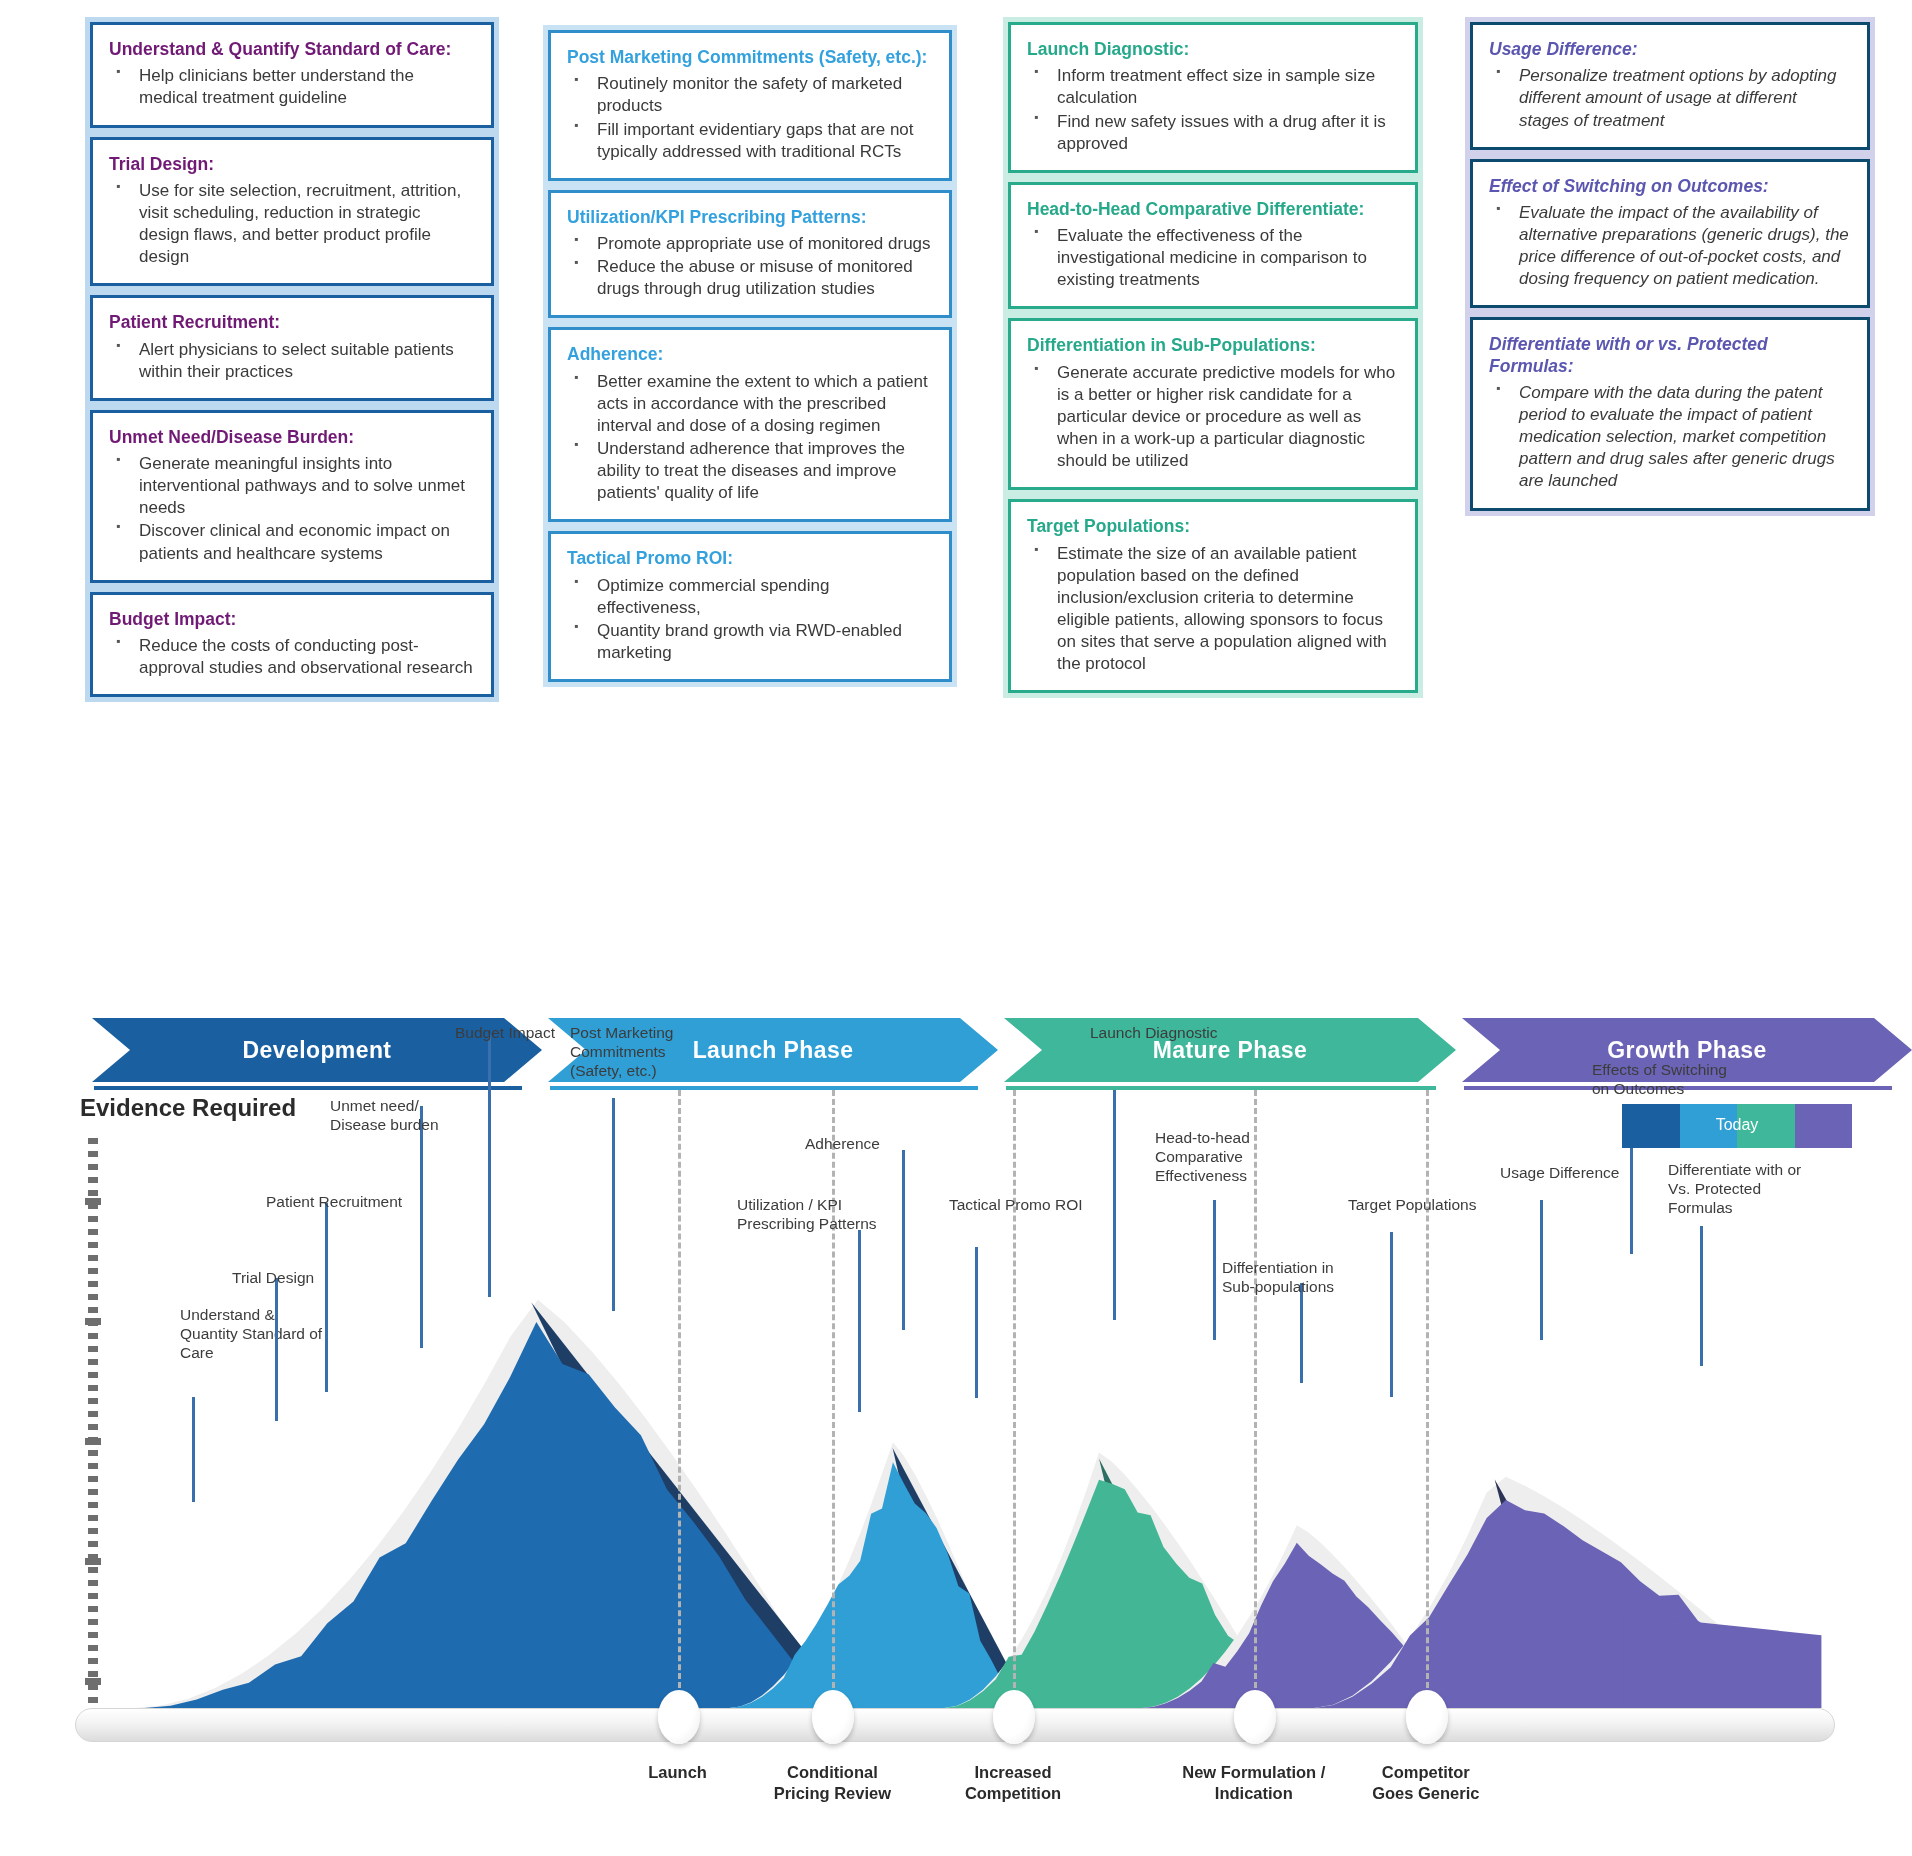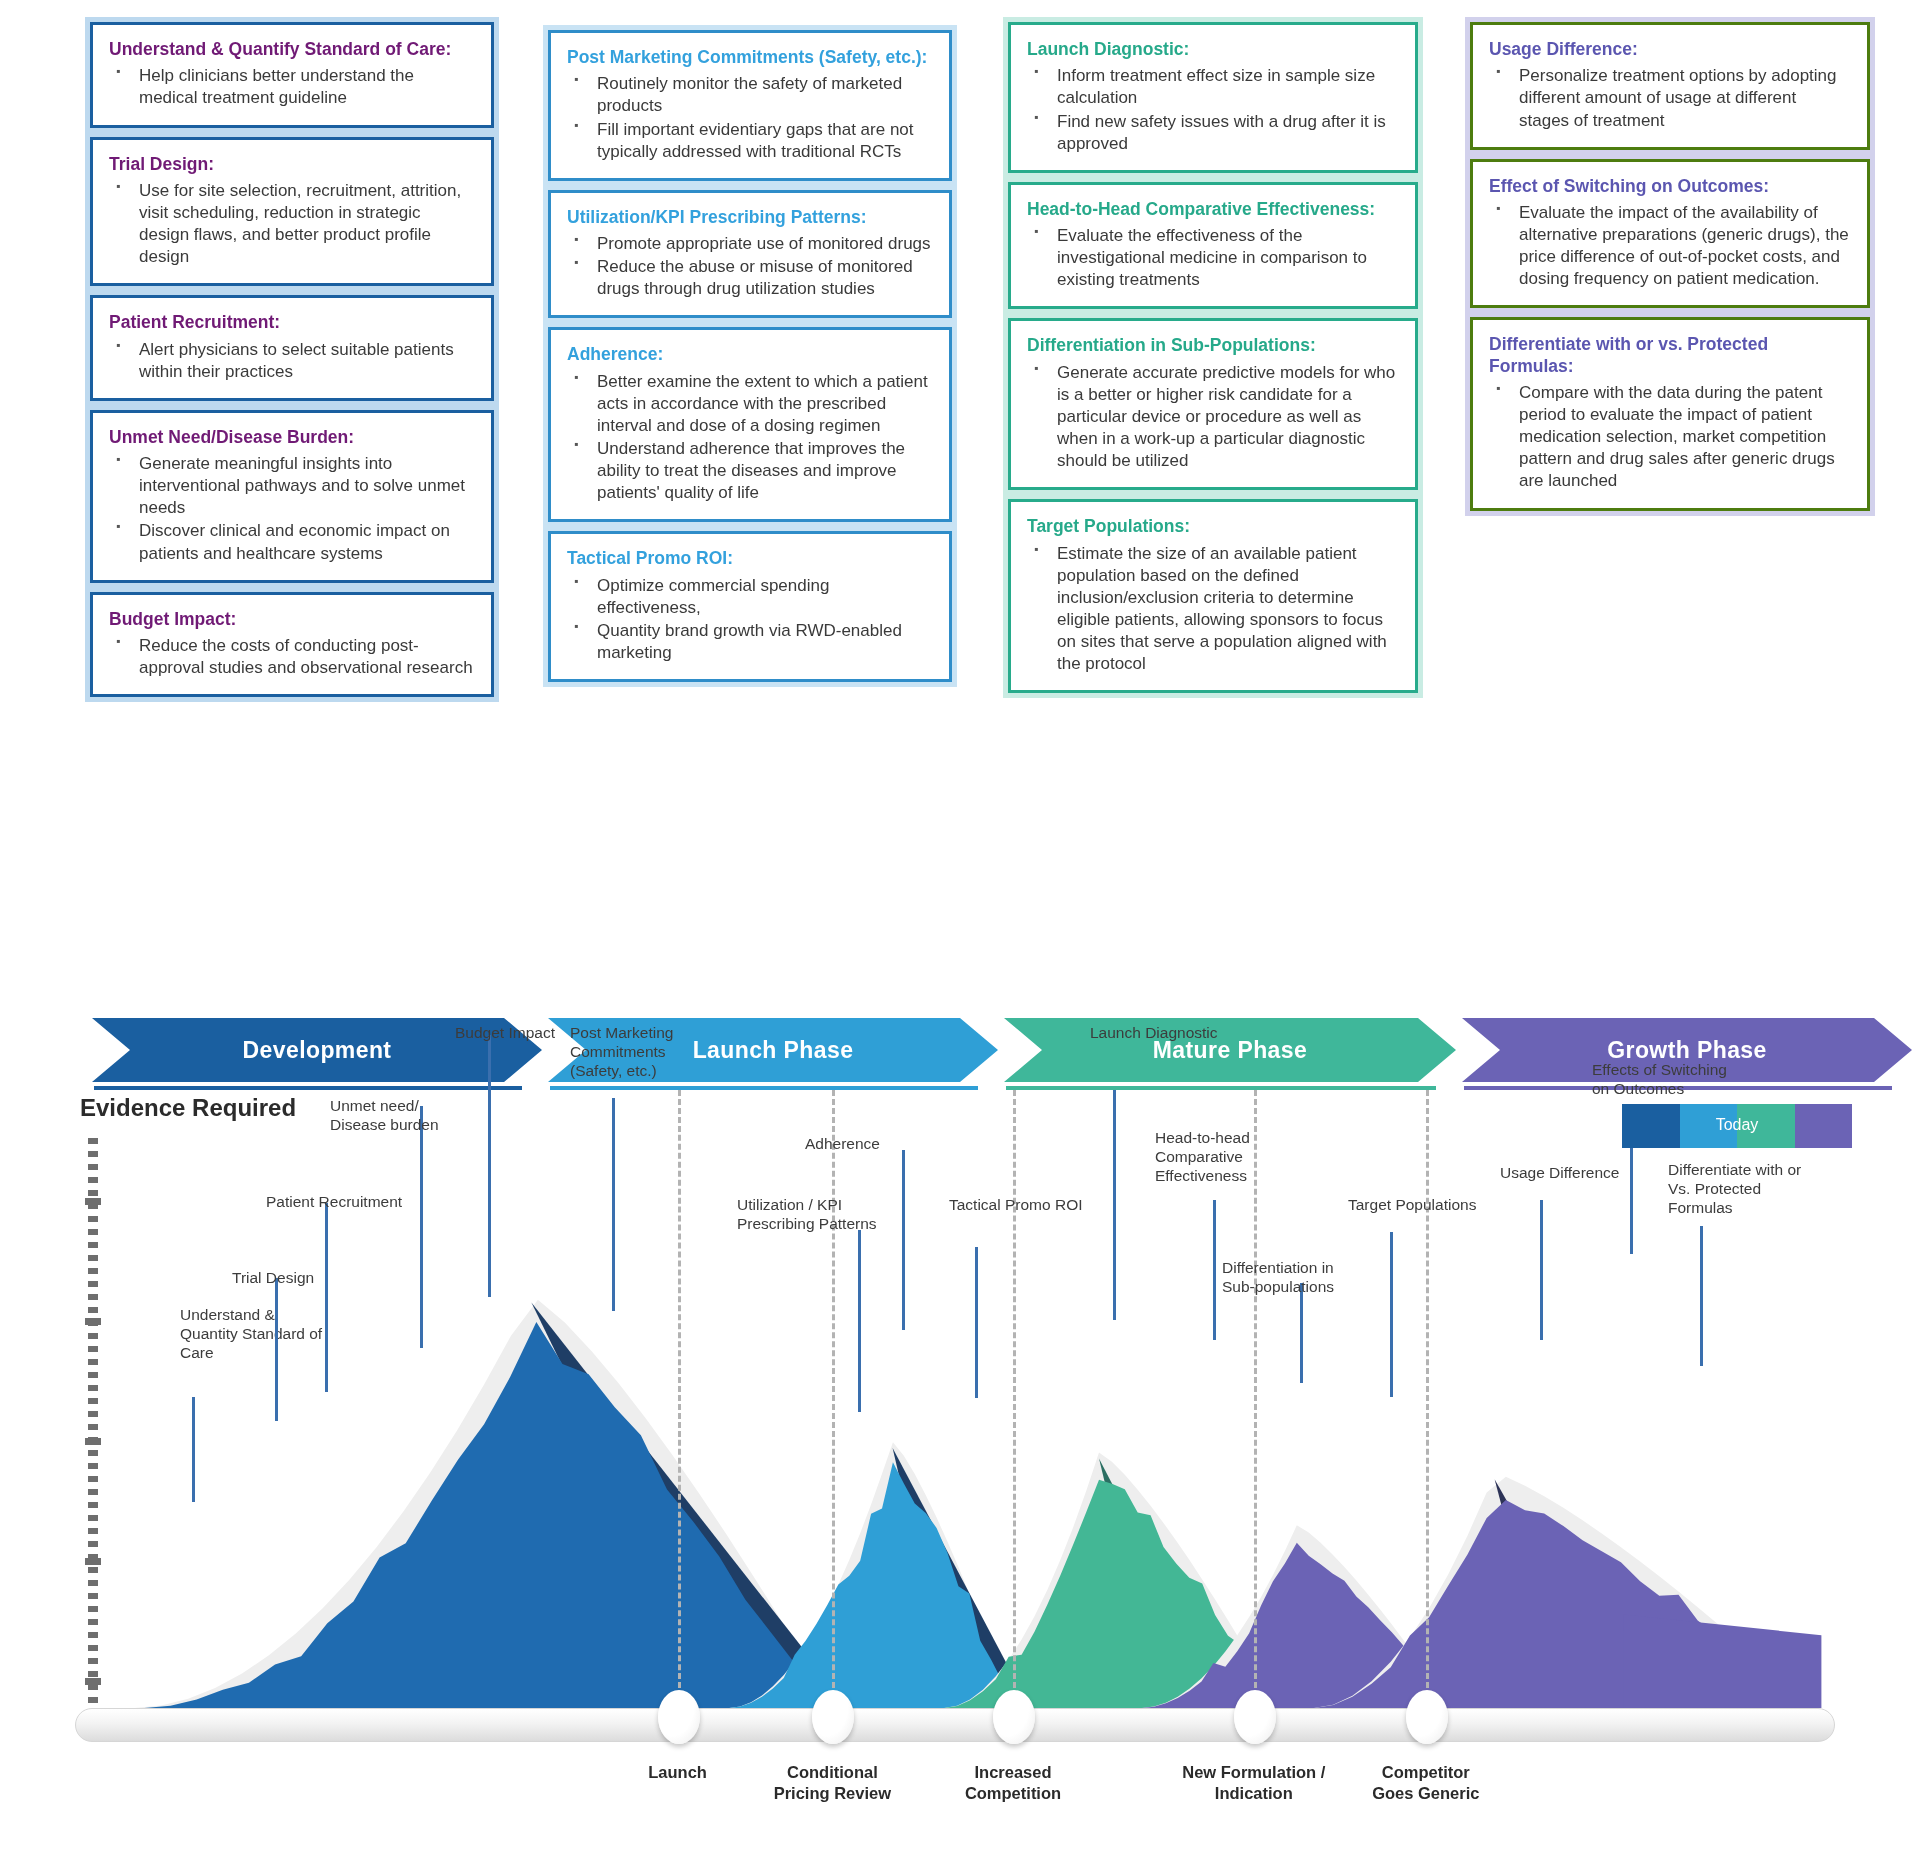"Usage Difference:" .card.growth { border: 3px solid #4d7c0f -> 3px solid #0c4a6e; font-style: none -> italic }
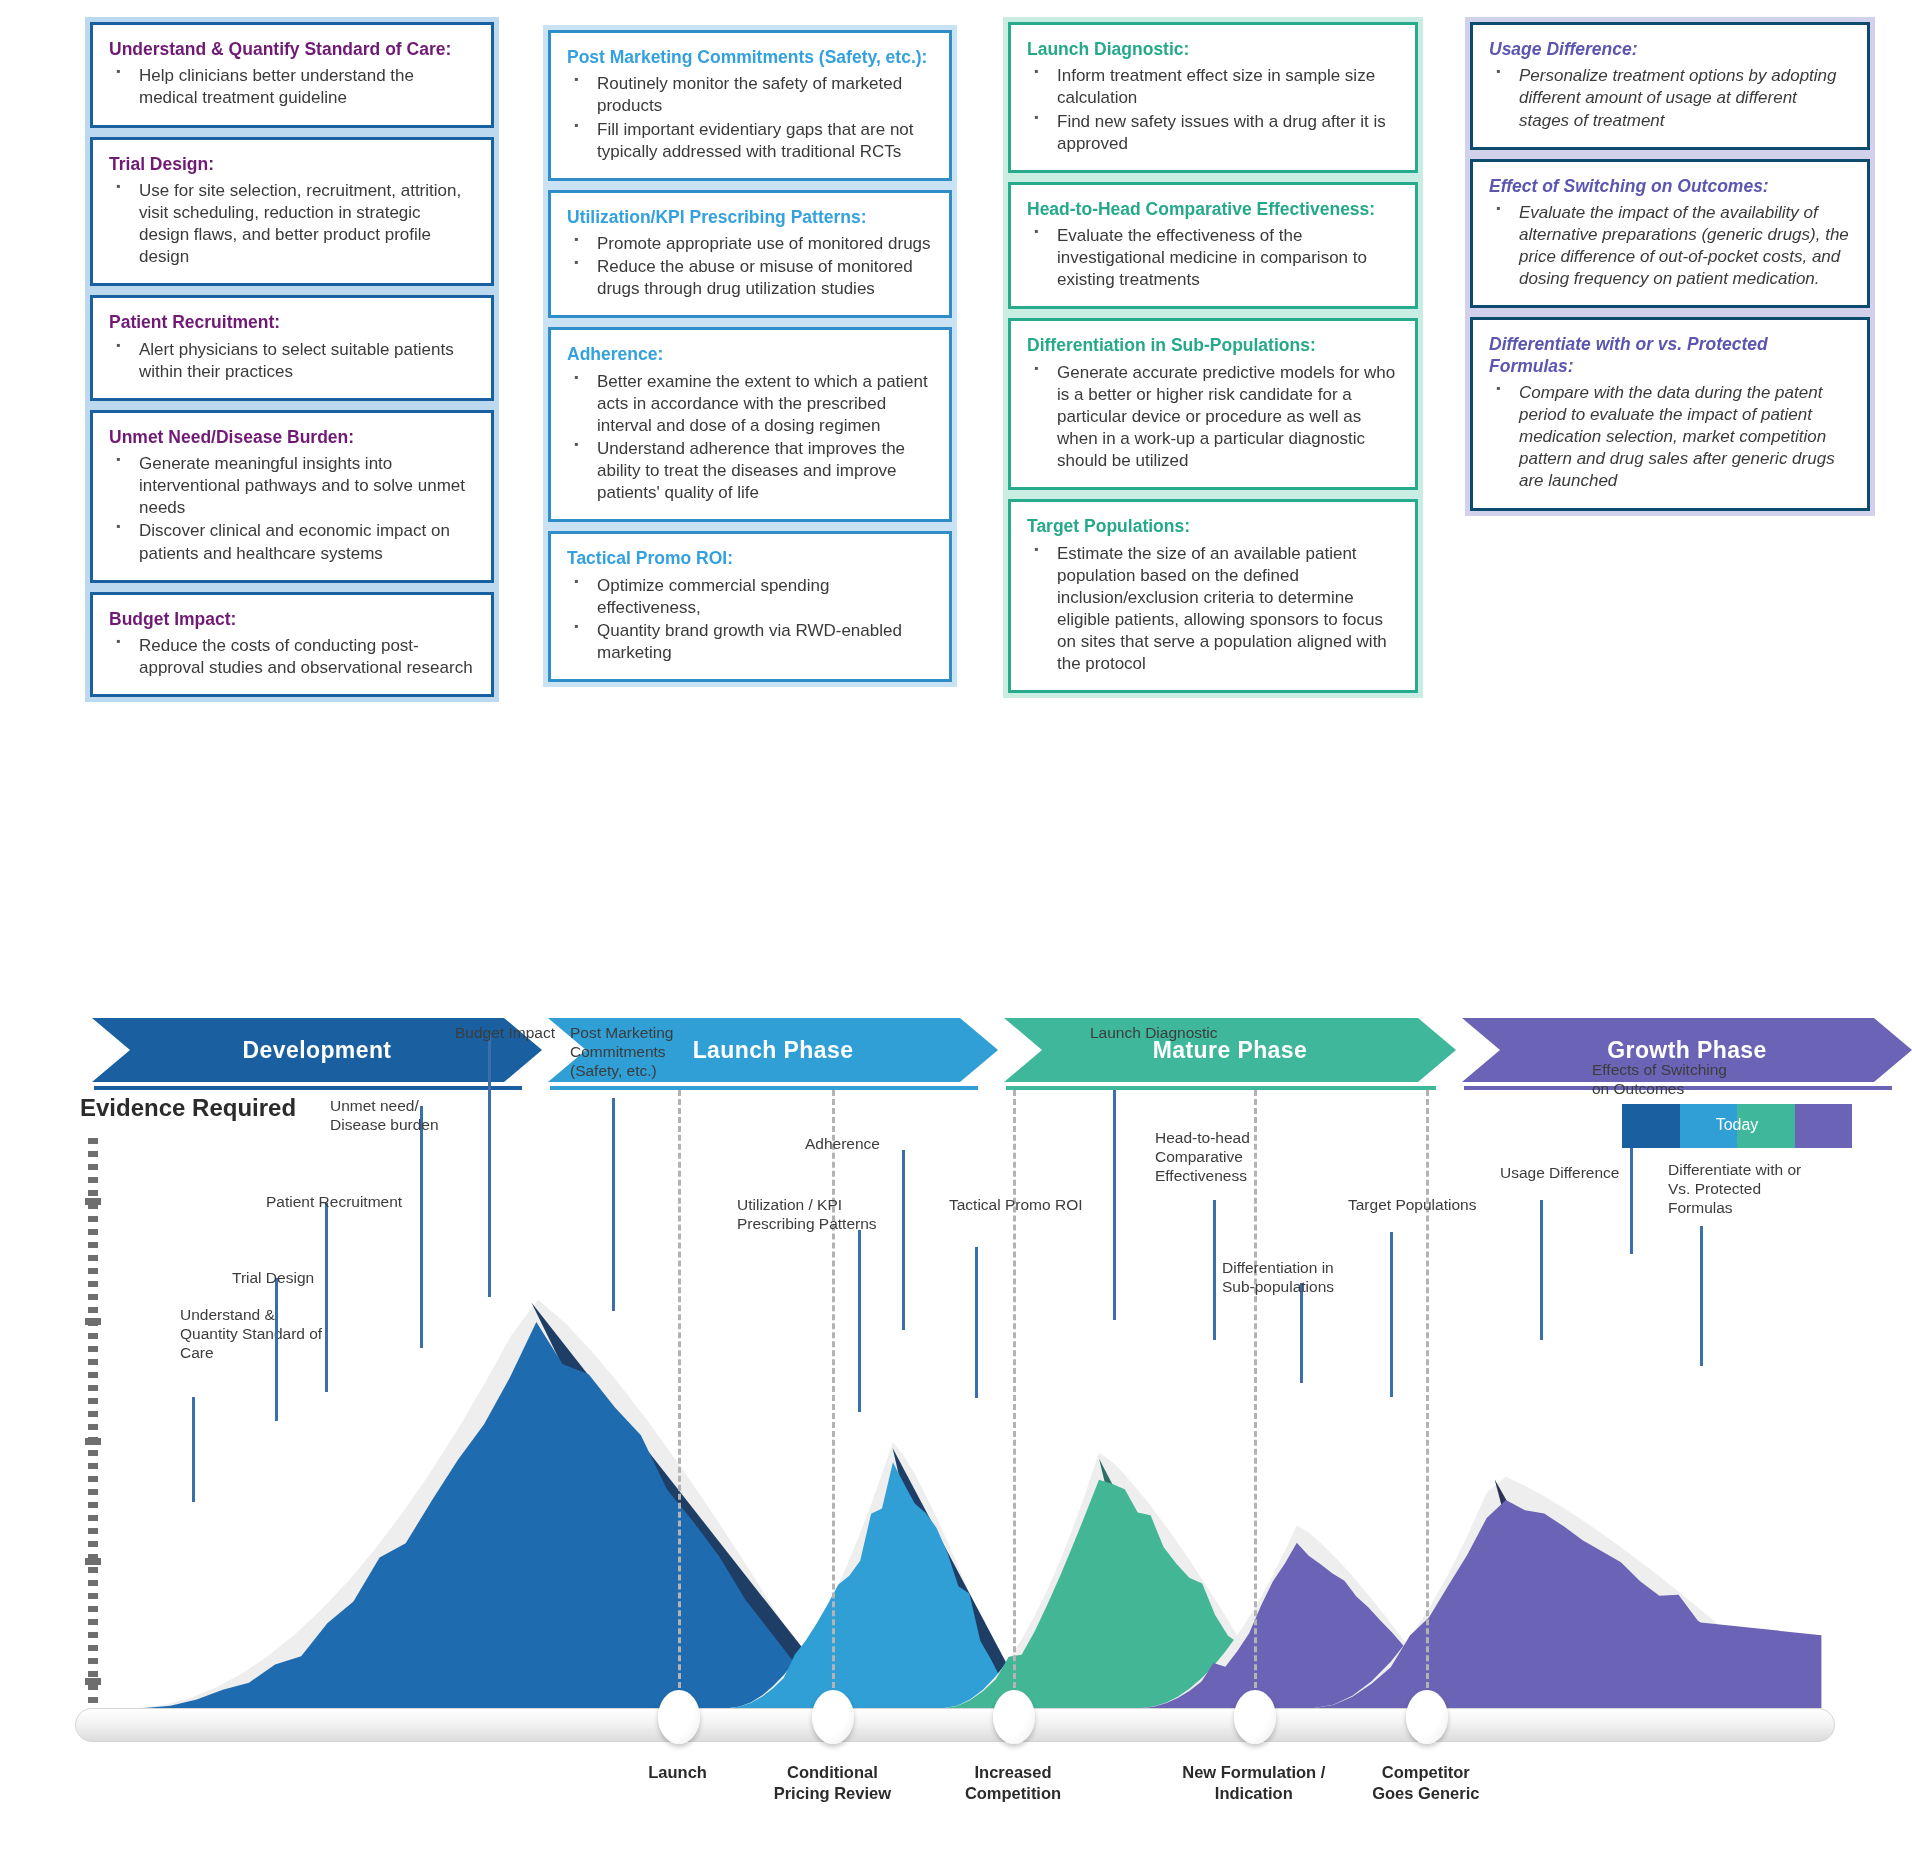"Head-to-Head Comparative Effectiveness:" div.card-title { text: Effectiveness -> Differentiate }
